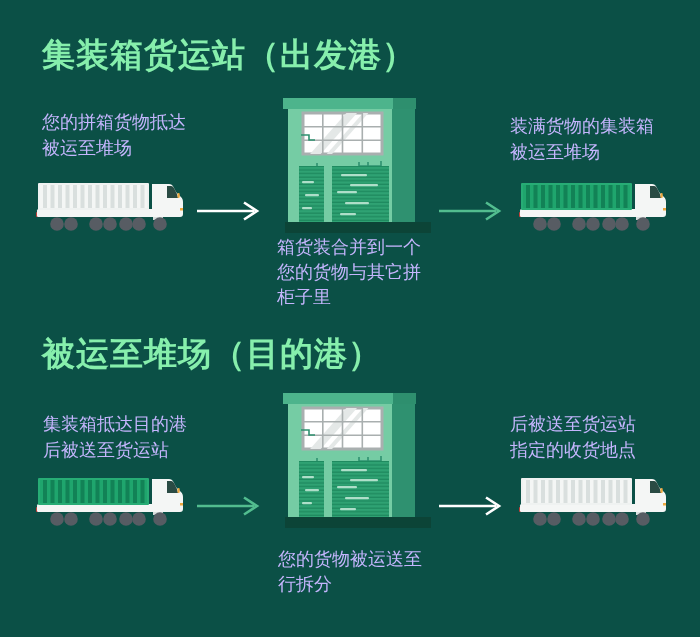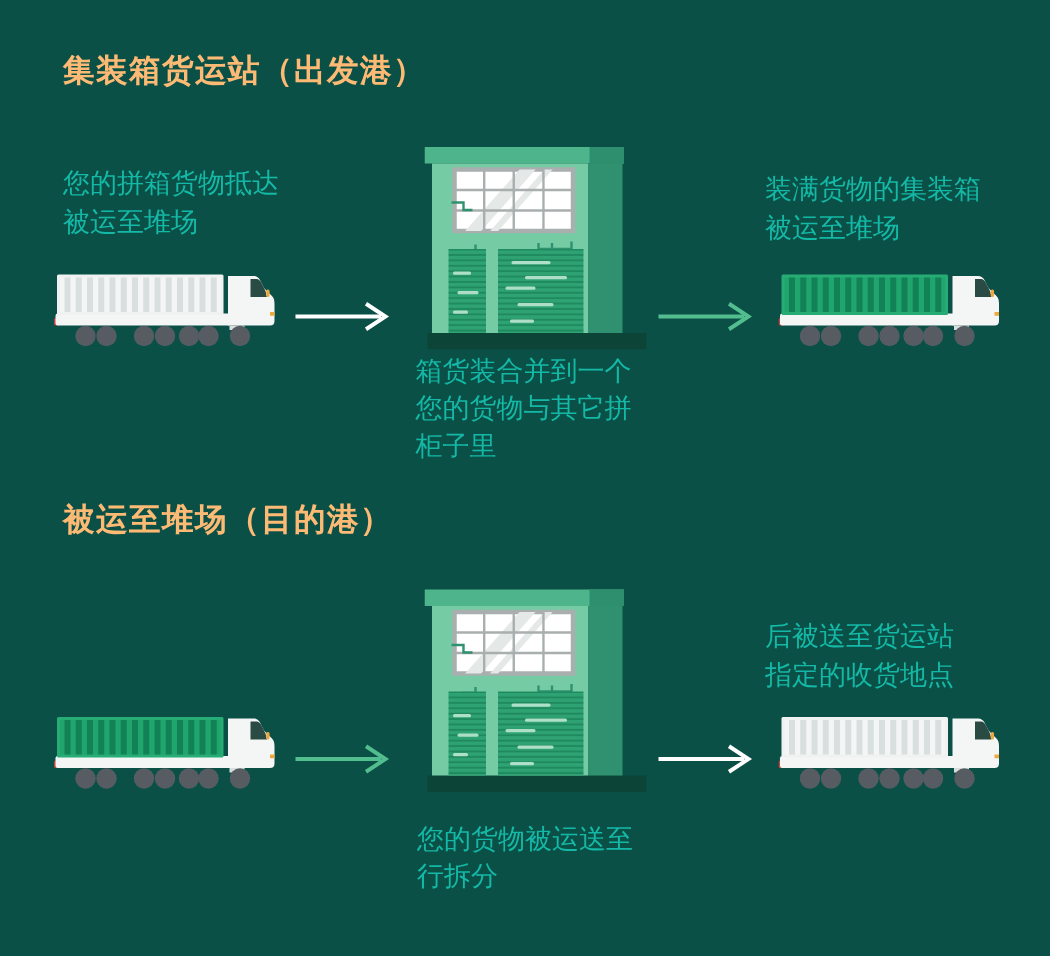"集装箱货运站（出发港）" .sec-title { color: #fdba74 -> #86efac; font-size: 21px -> 33px }
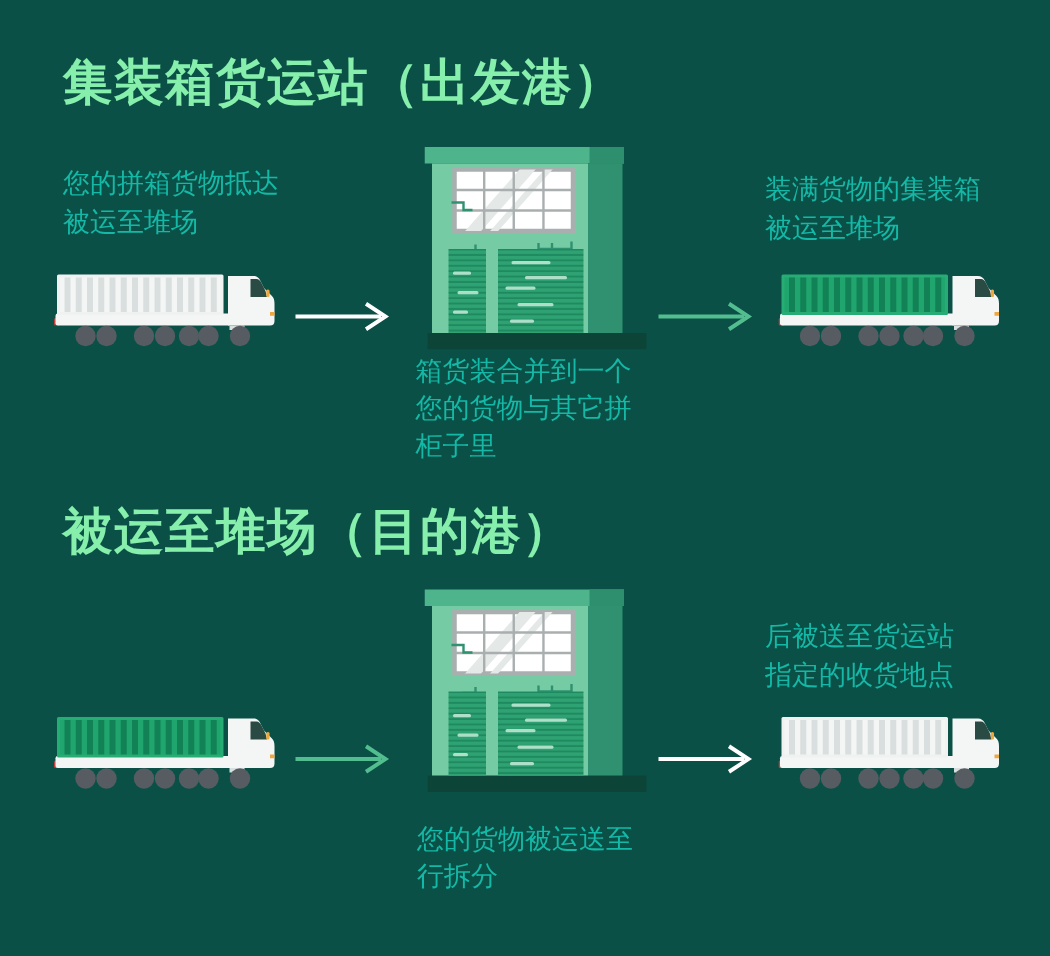"您的拼箱货物抵达" .cap { color: #14b8a6 -> #c4b5fd }
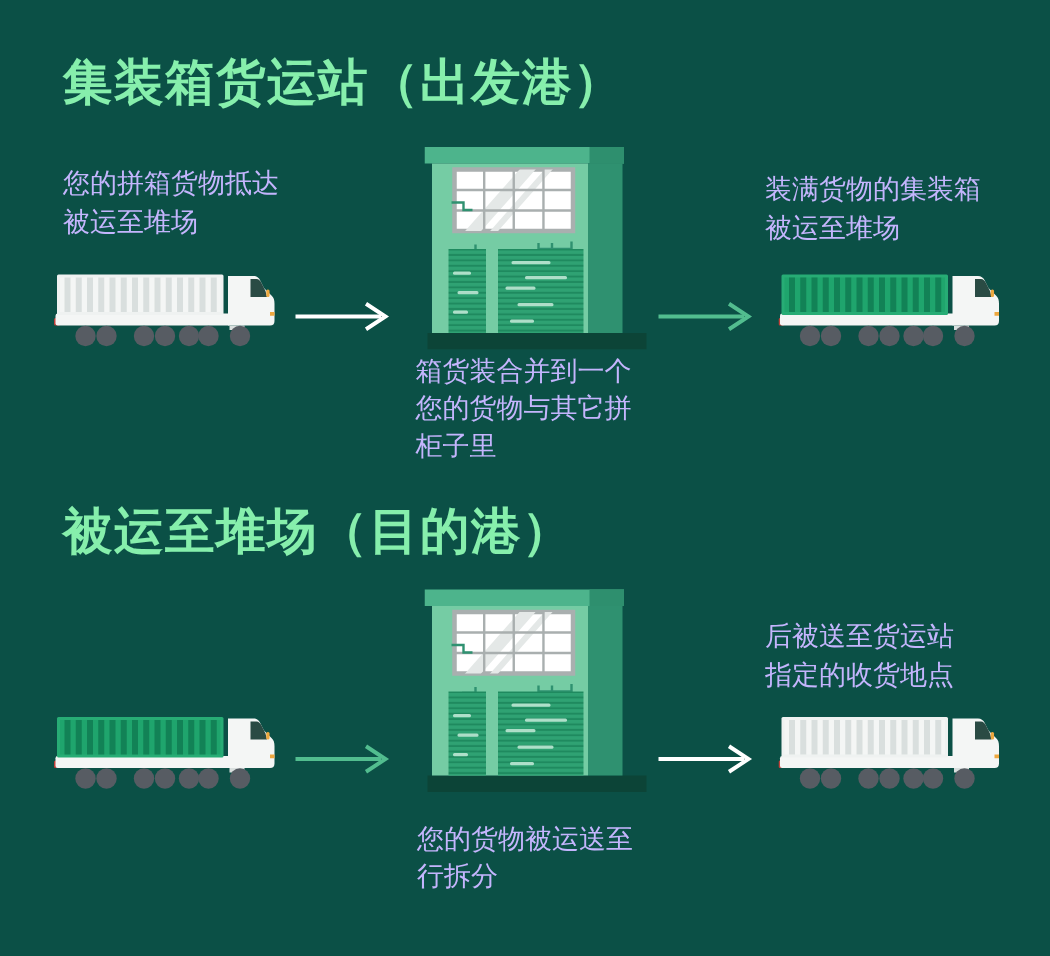"集装箱抵达目的港" div.cap { html: none -> <div> <div>集装箱抵达目的港</div> <div>后被送至货运站</div> </div> }
